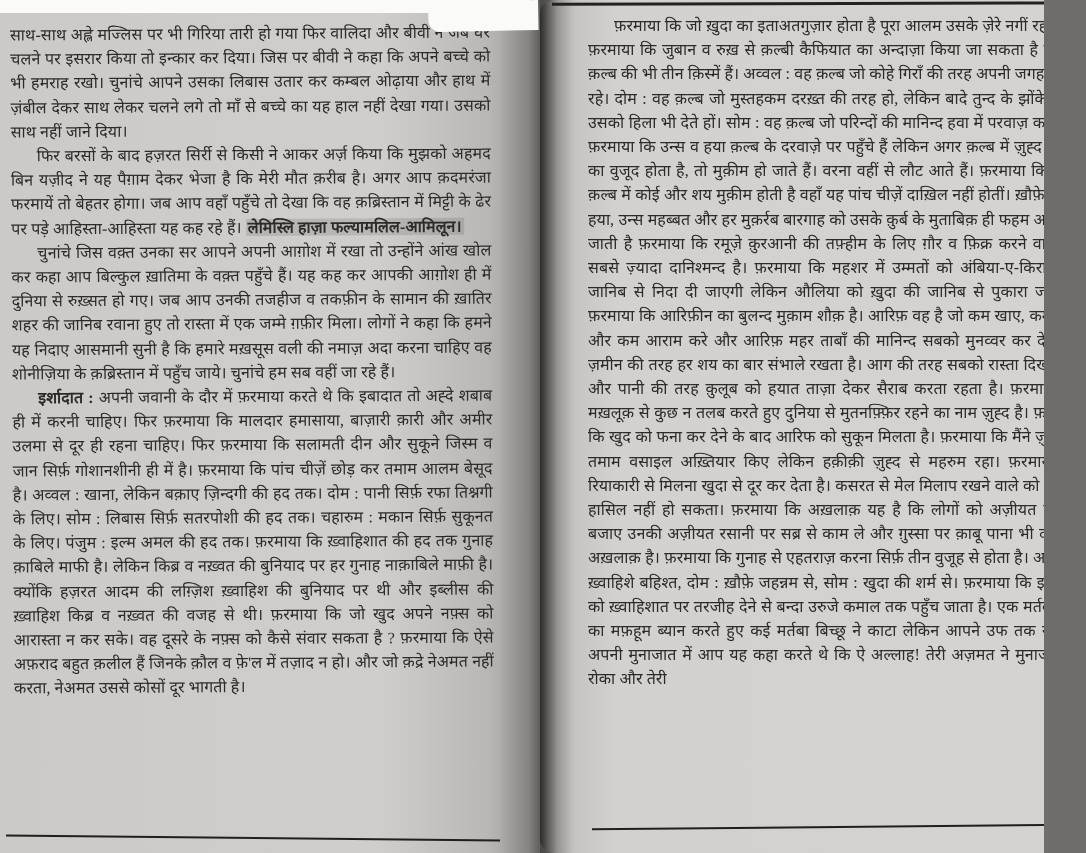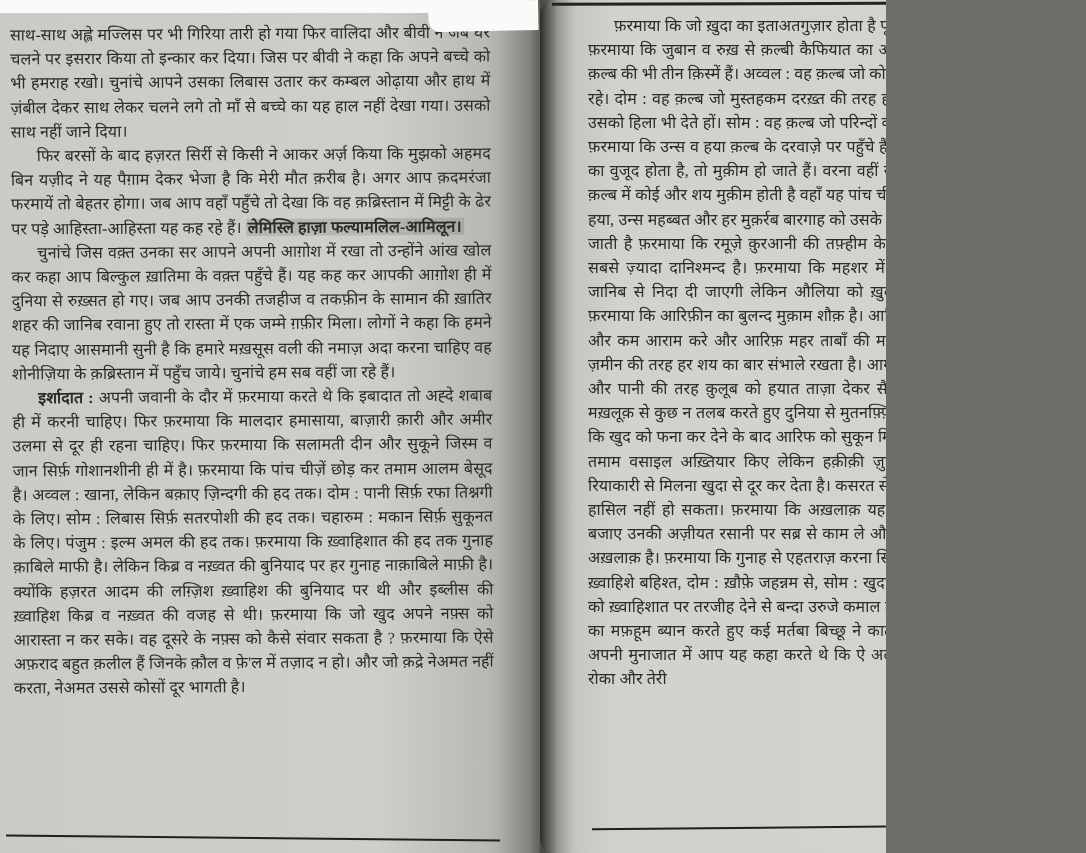"साथ-साथ अह्ले मज्लिस पर भी" .spread { width: 886px -> 1044px }
